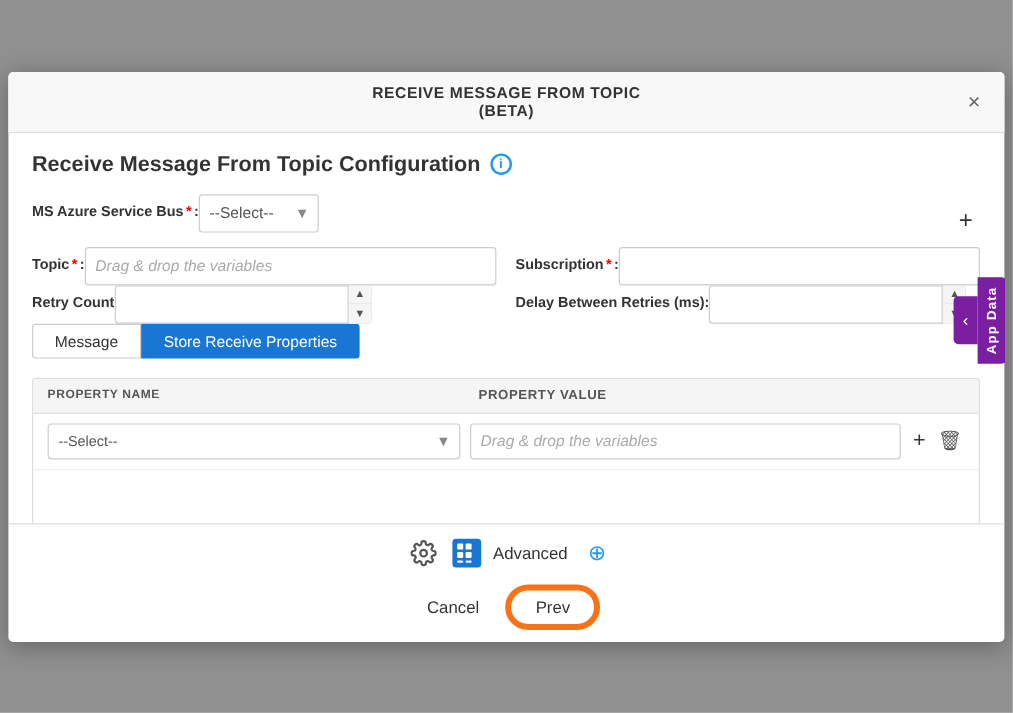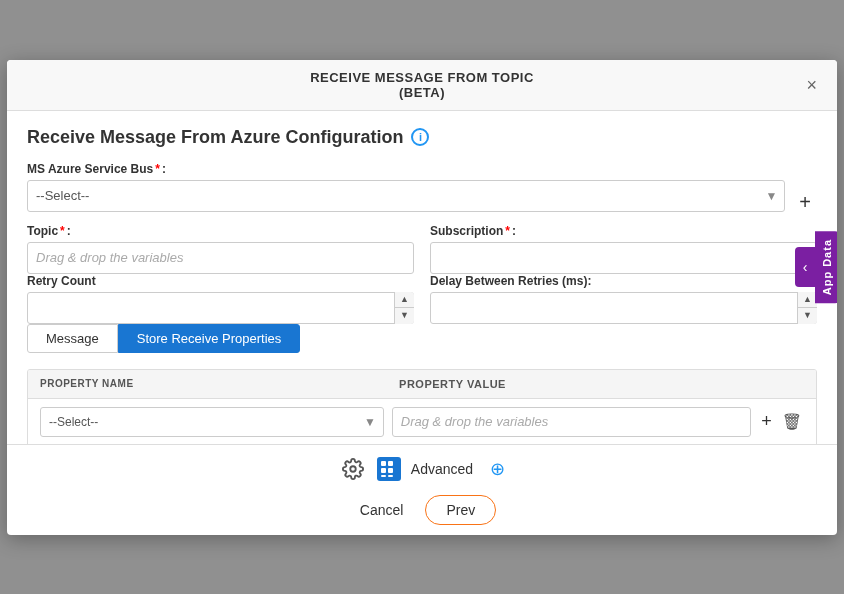"Receive Message From Azure Configuration" span { text: Azure -> Topic }
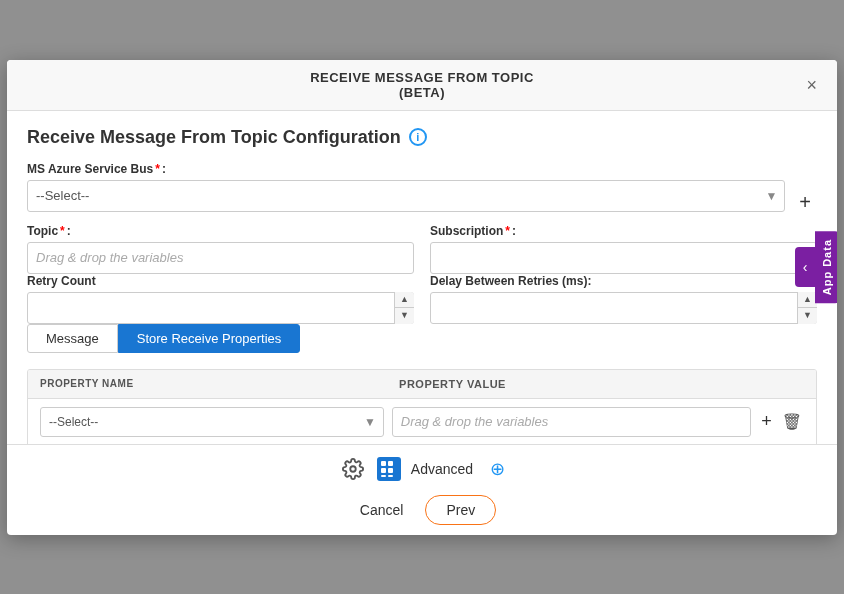"MS Azure Service Bus" .field-group { flex-direction: column -> row }
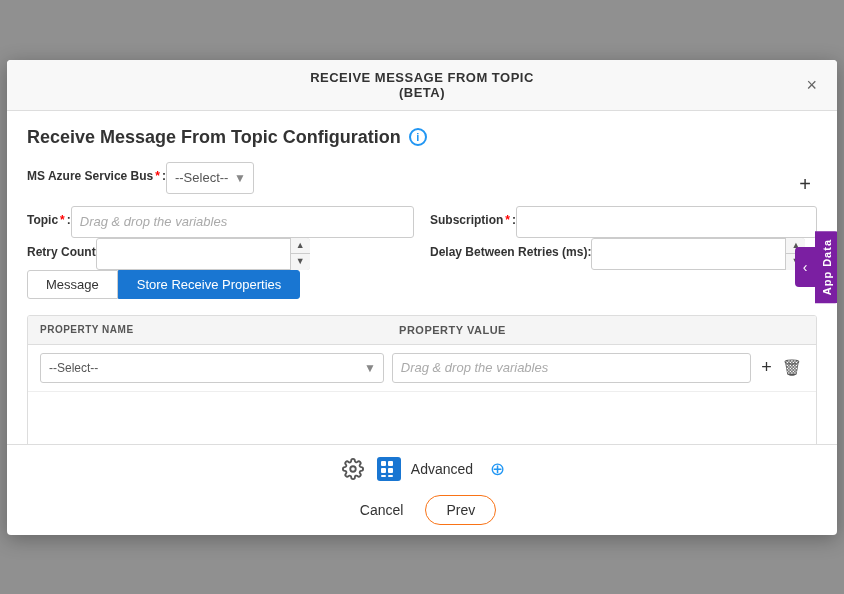"--Select--" .select-wrapper select, .form-select { padding: 0 24px 0 8px -> 0 36px 0 8px }
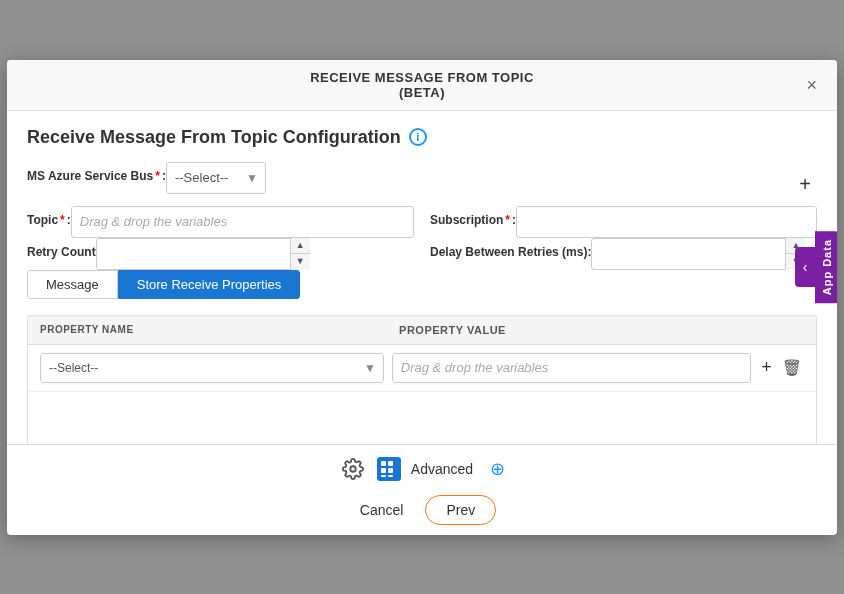"Prev" .prev-btn { border: 1px solid #f97316 -> 5px solid #f97316 }
